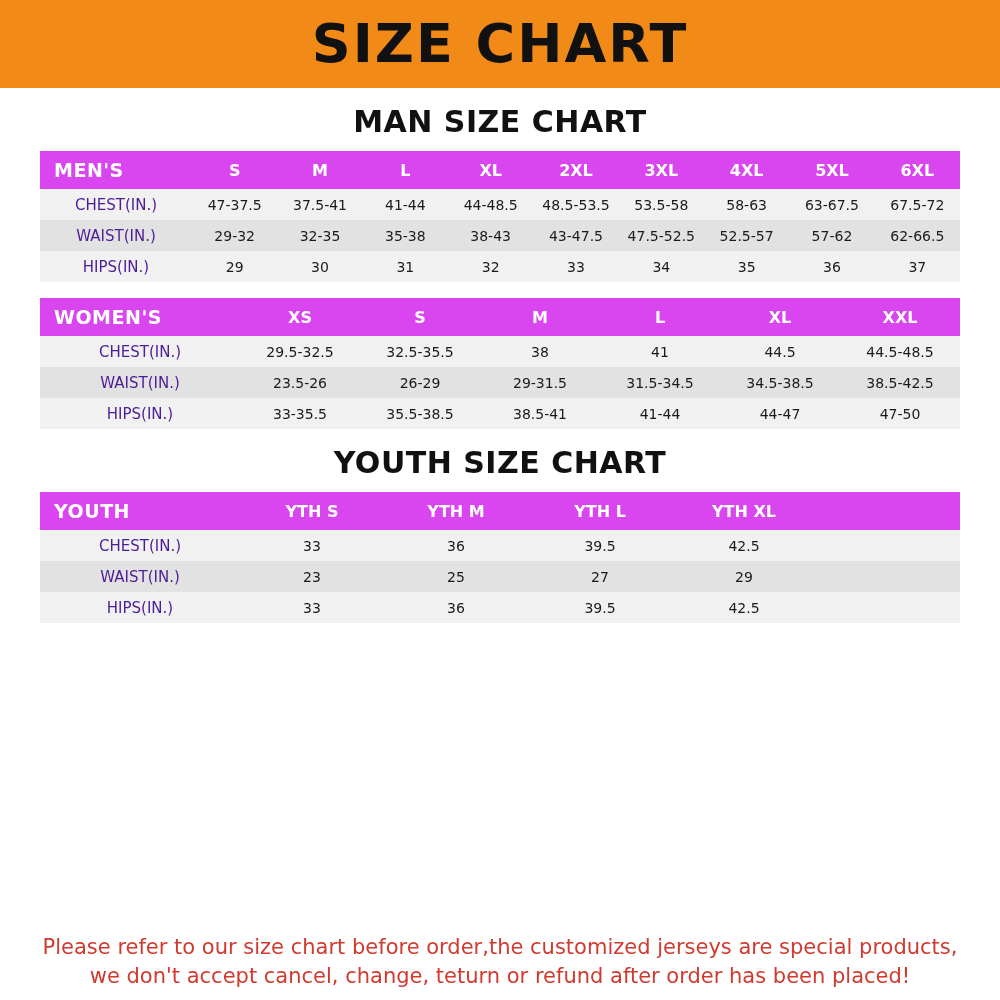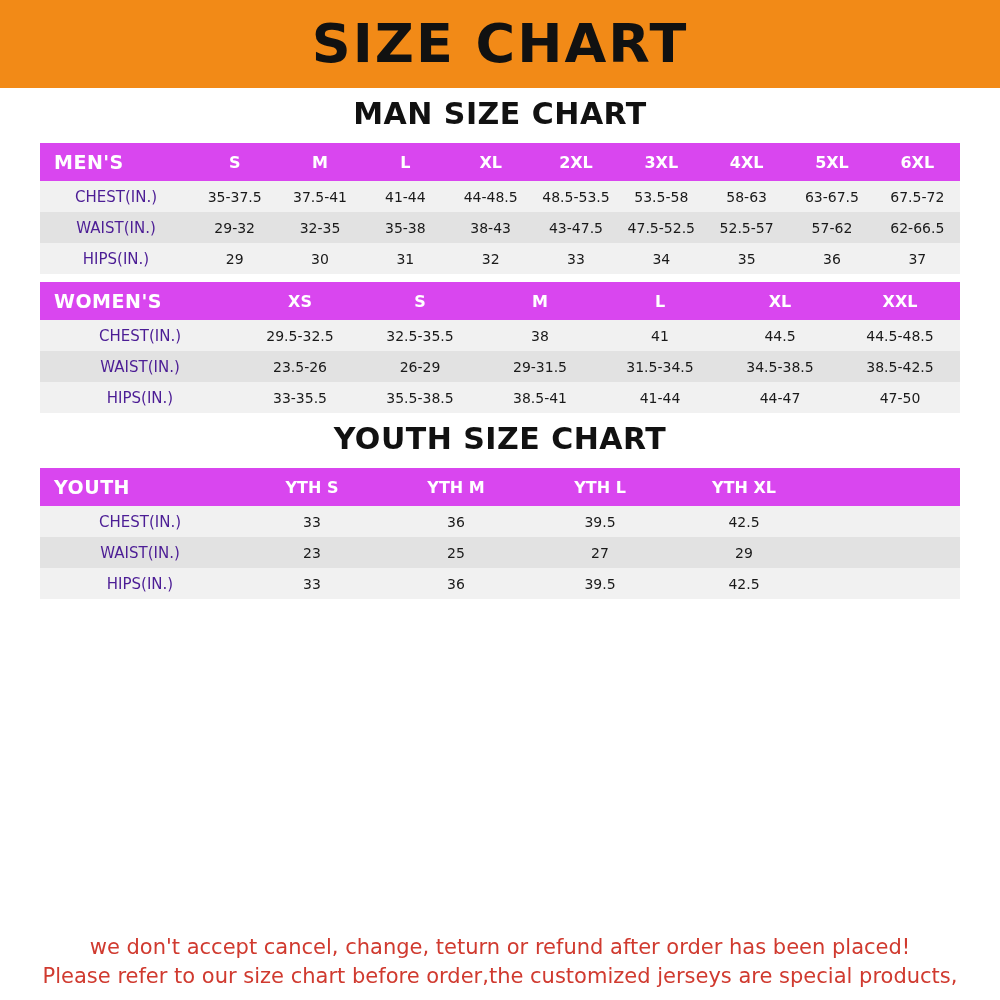"MAN SIZE CHART" .section { margin-top: 8px -> 16px }
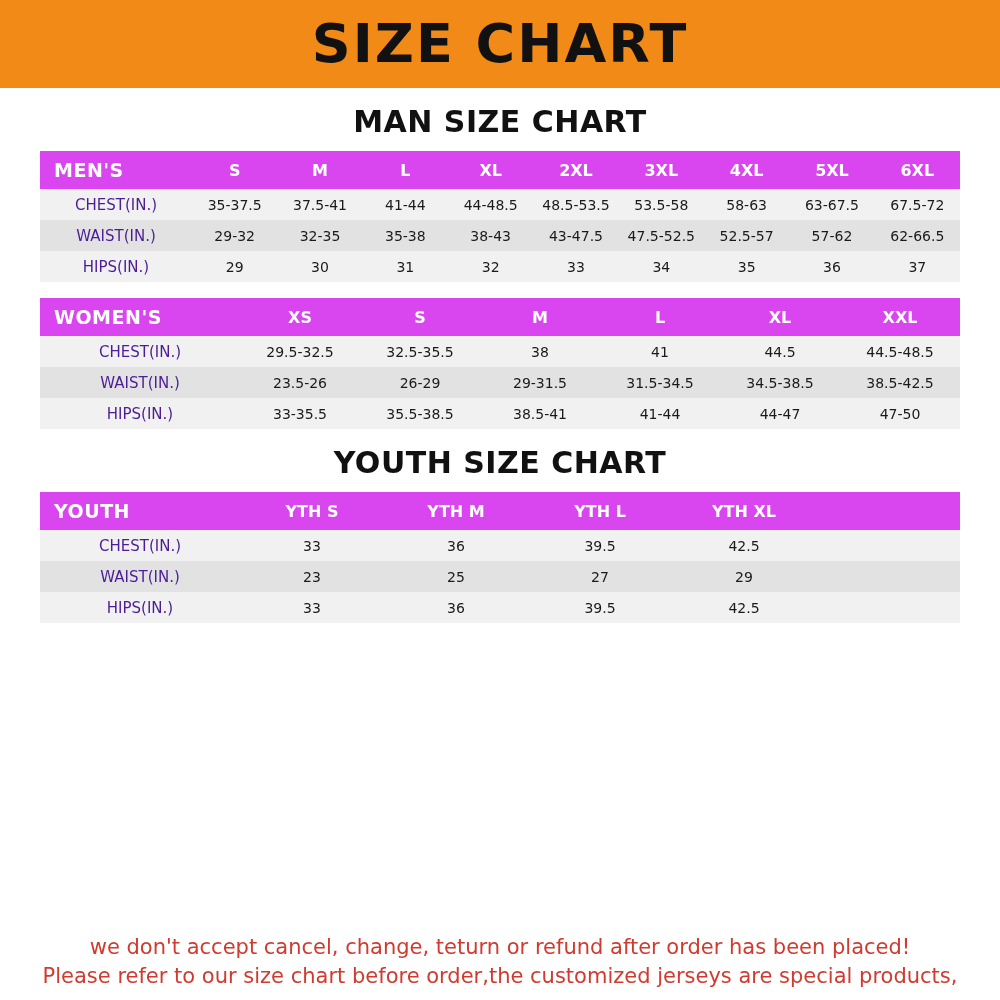"35-37.5" td { text: 35-37.5 -> 47-37.5 }
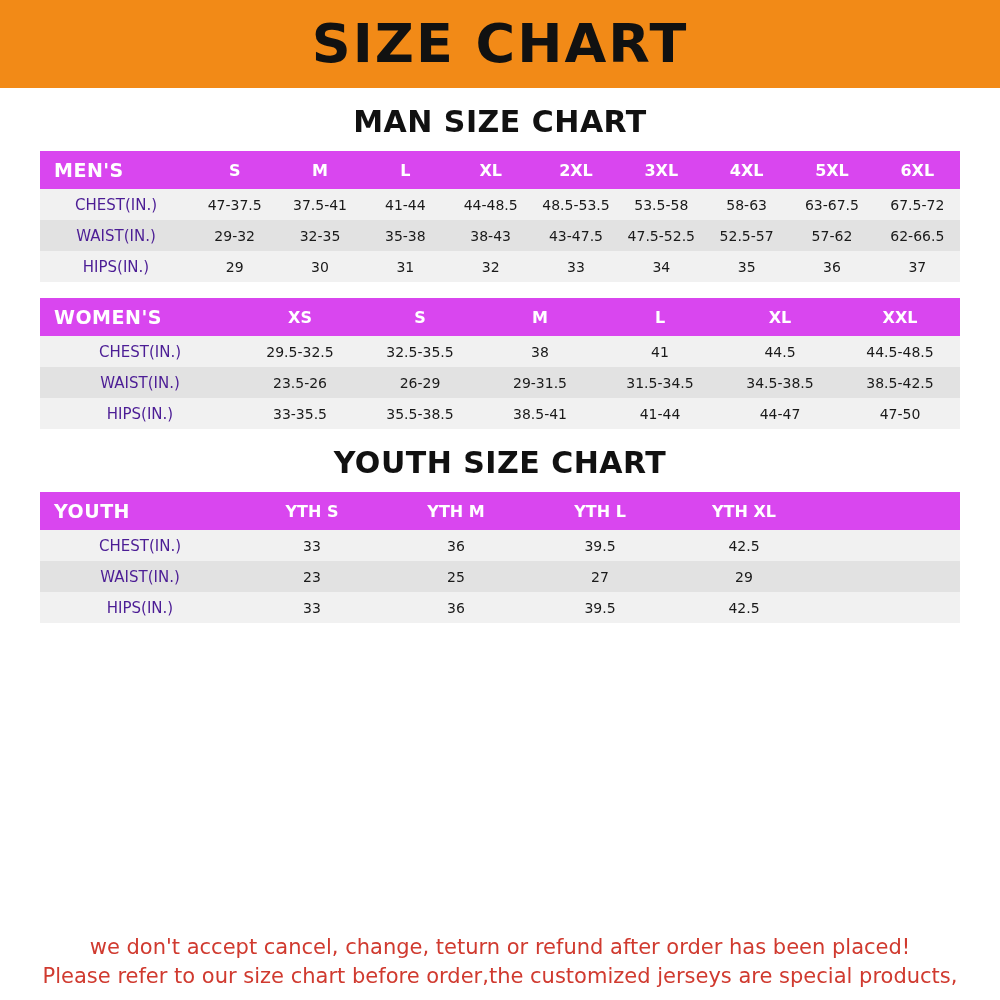"we don't accept cancel, change," div { order: before "Please refer to our size" -> after "Please refer to our size" }
